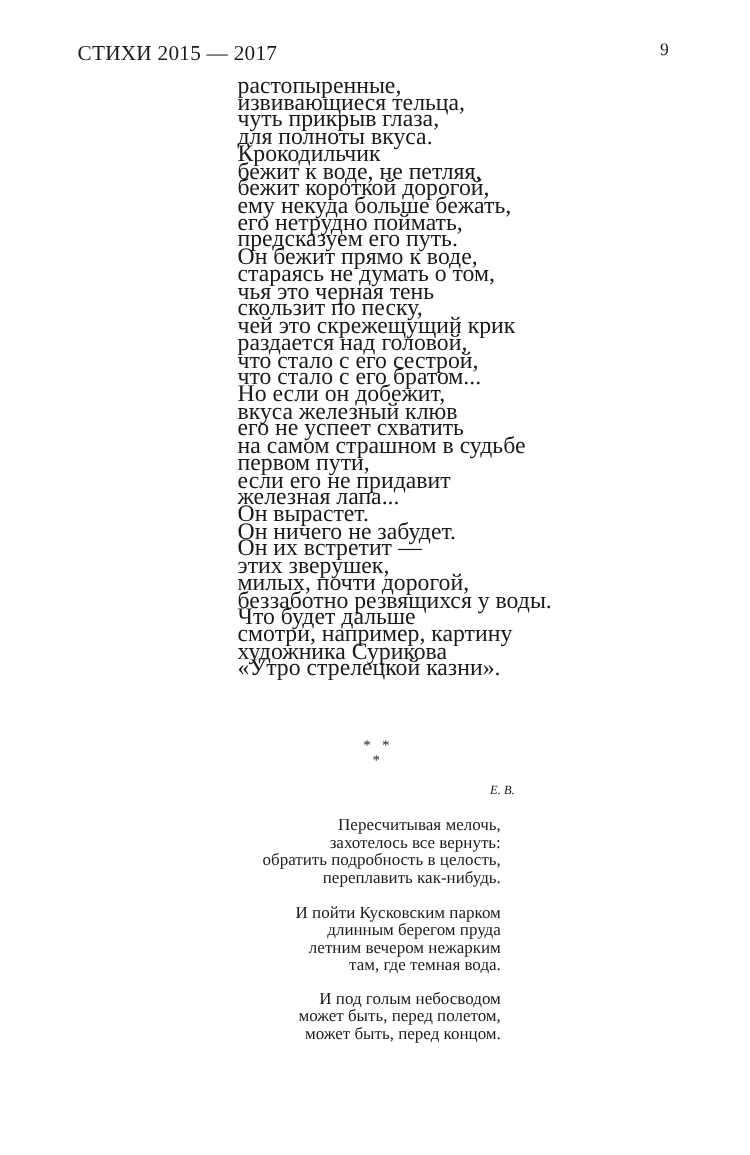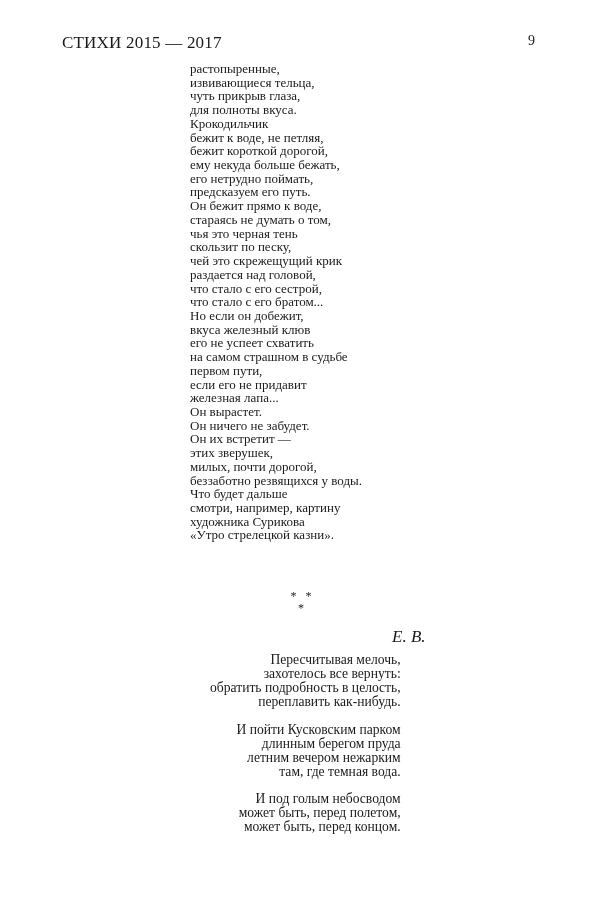"растопыренные," .poem1 { font-size: 13px -> 19px }
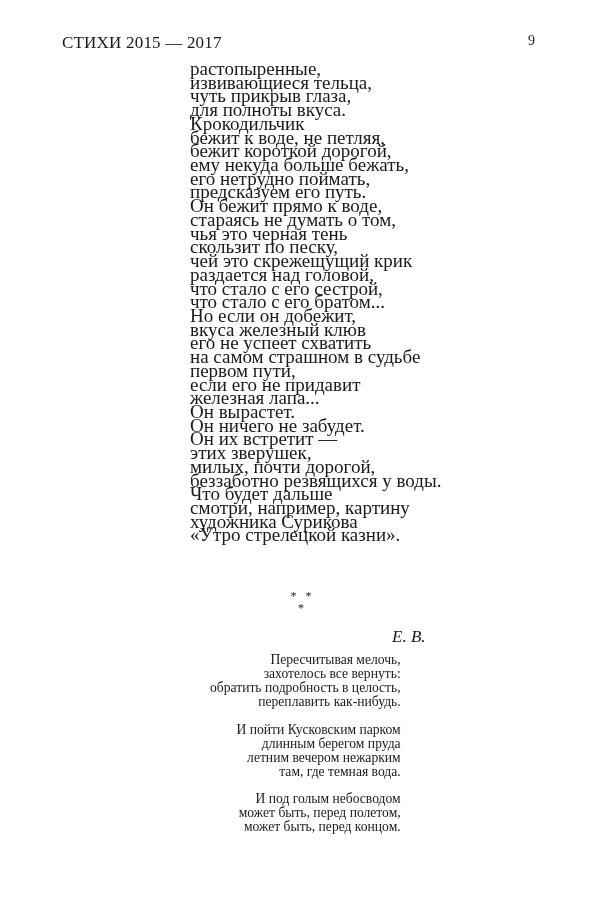"Е. В." .dedication { font-size: 17px -> 10px }
